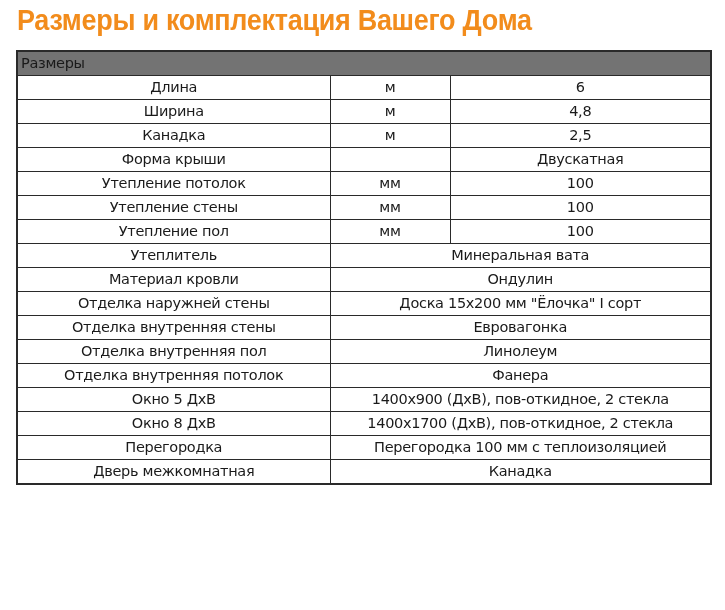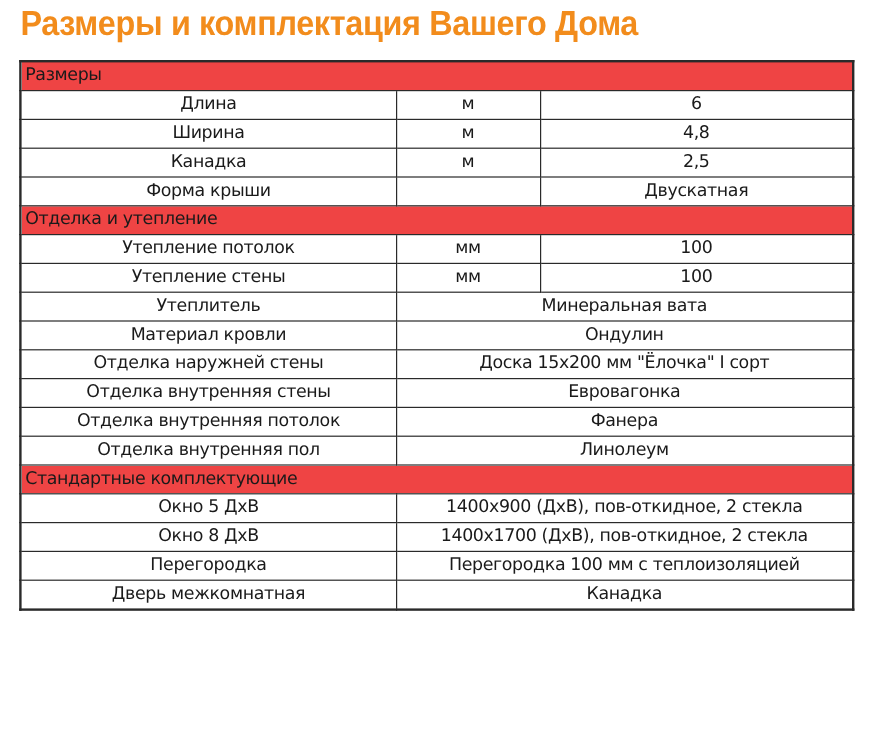"Размеры" tr.section td { background: #ef4444 -> #737373 }
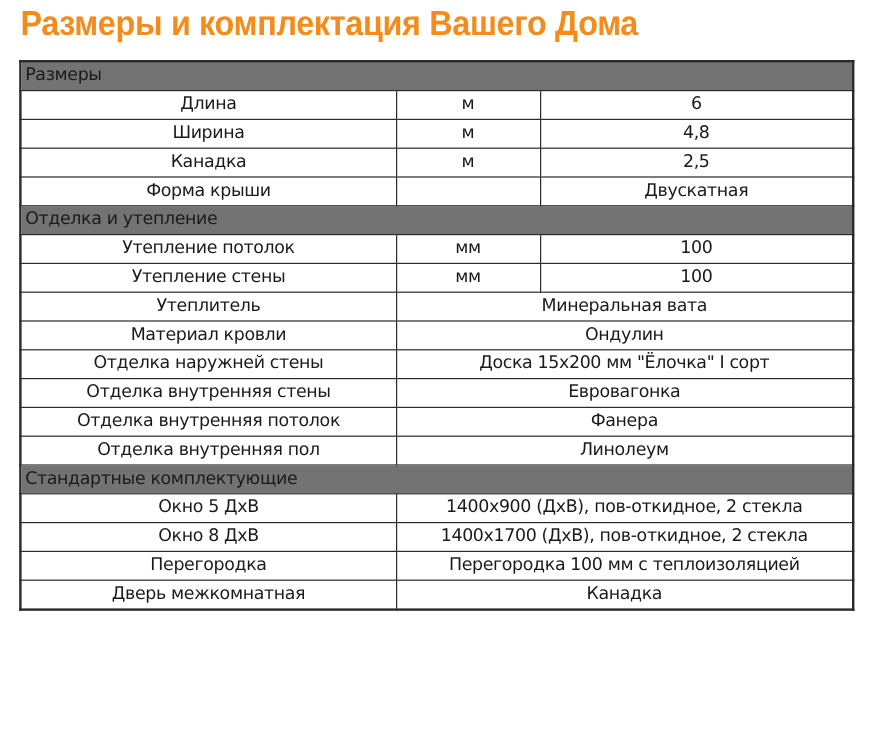"Отделка и утепление" tr.section { html: <tr> <td>Отделка и утепление</td> </tr> -> none }
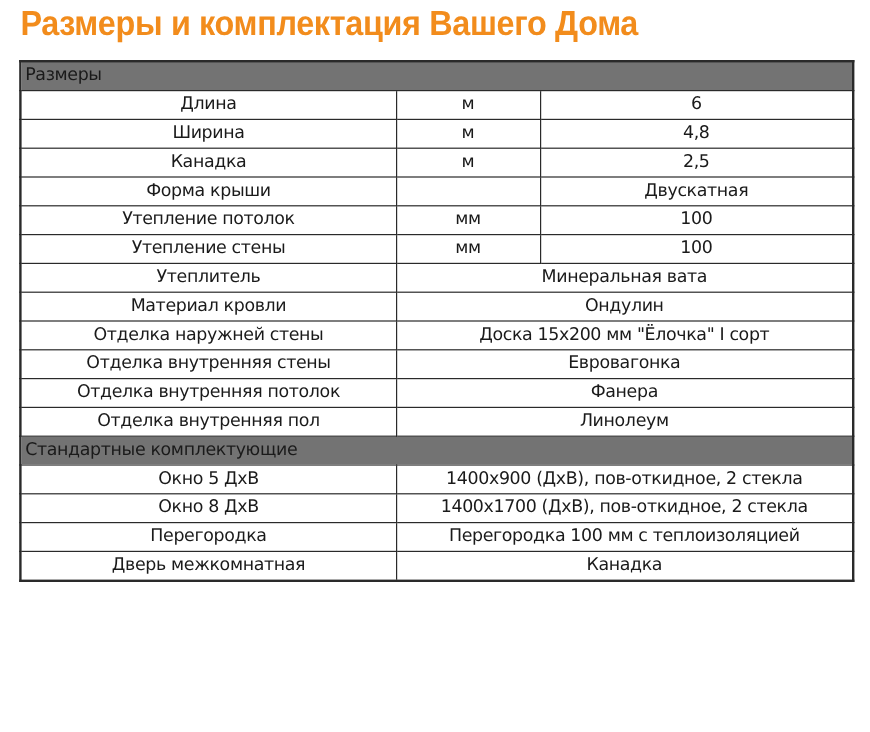"Утепление пол" tr { html: none -> <tr> <td>Утепление пол</td> <td>мм</td> <td>100</td> </tr> }
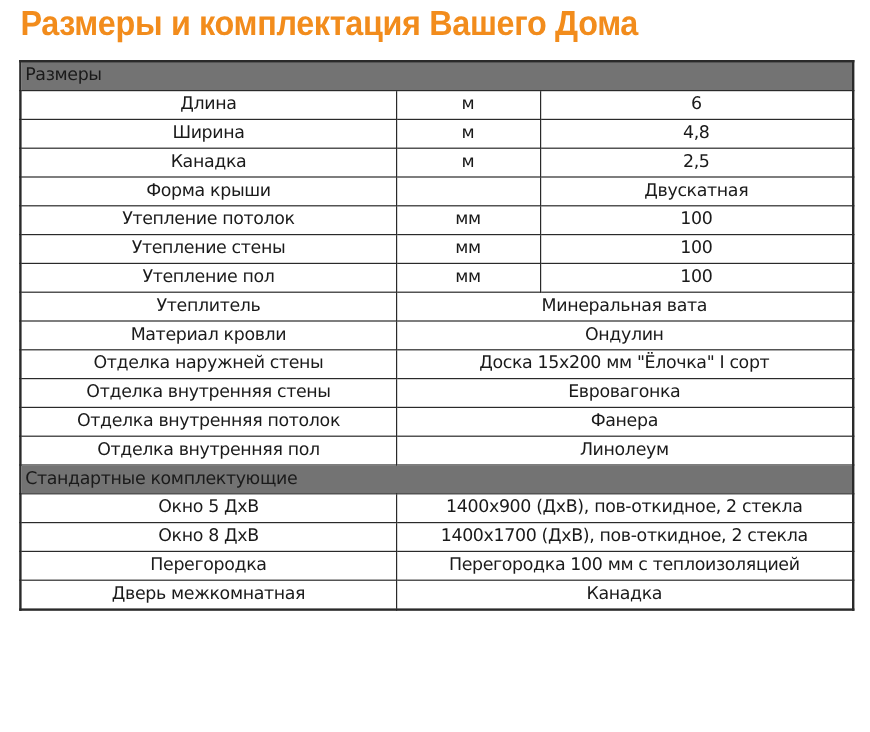"Отделка внутренняя потолок" tr { order: before "Отделка внутренняя пол" -> after "Отделка внутренняя пол" }
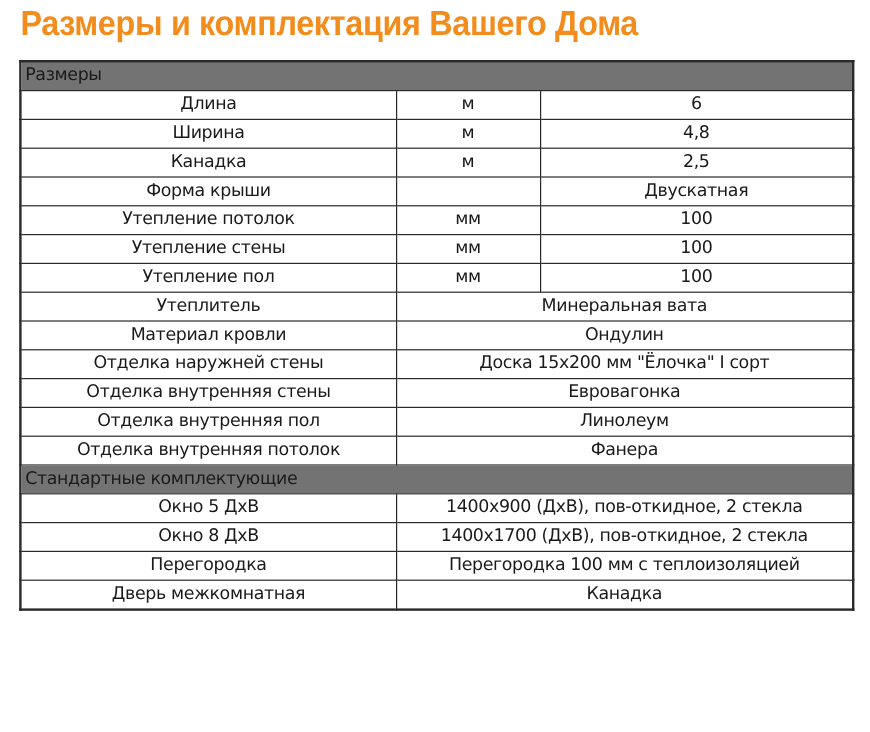"Стандартные комплектующие" tr.section { html: <tr> <td>Стандартные комплектующие</td> </tr> -> none }
